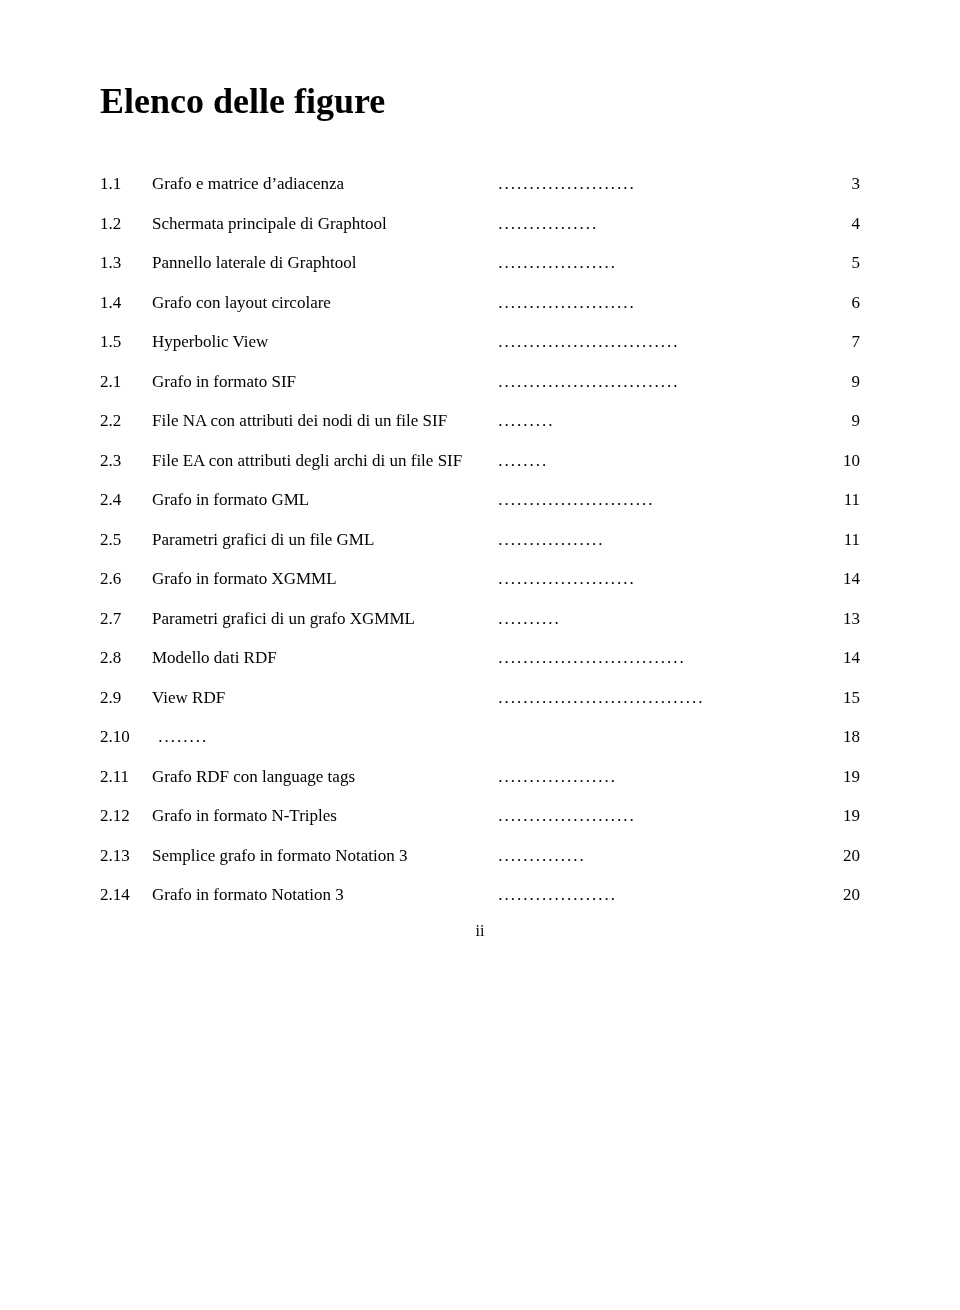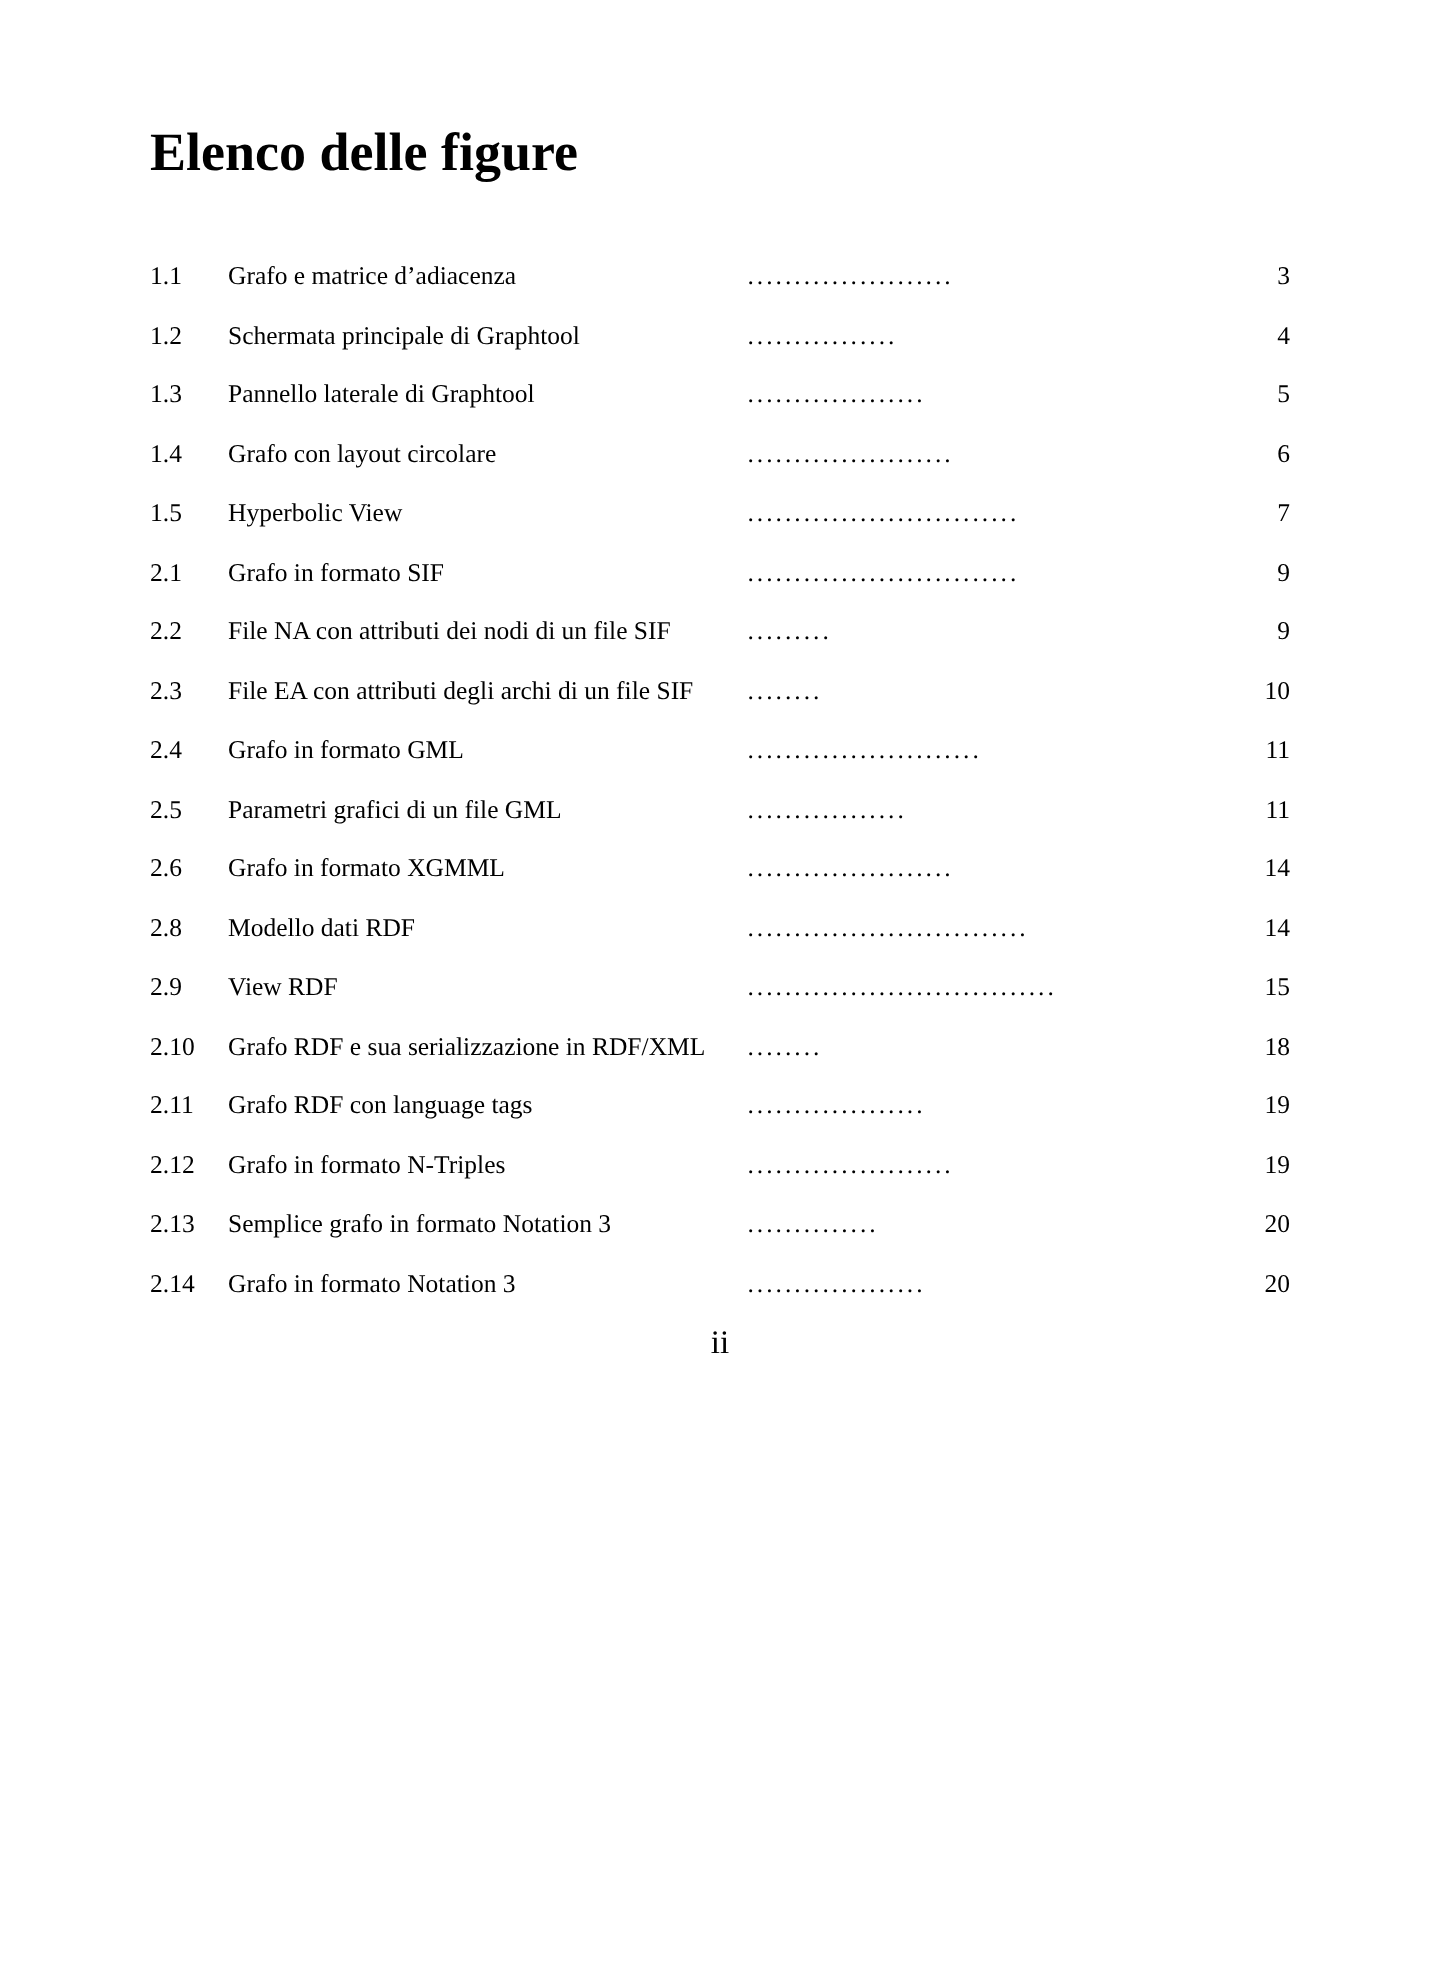"2.7" li.toc-item { html: none -> <li> <span>2.7</span> <span> <span>Parametri grafici di un grafo XGMML</span> <span> <span>&nbsp;..........&nbsp;</span> </span> <span>13</span> </span> </li> }
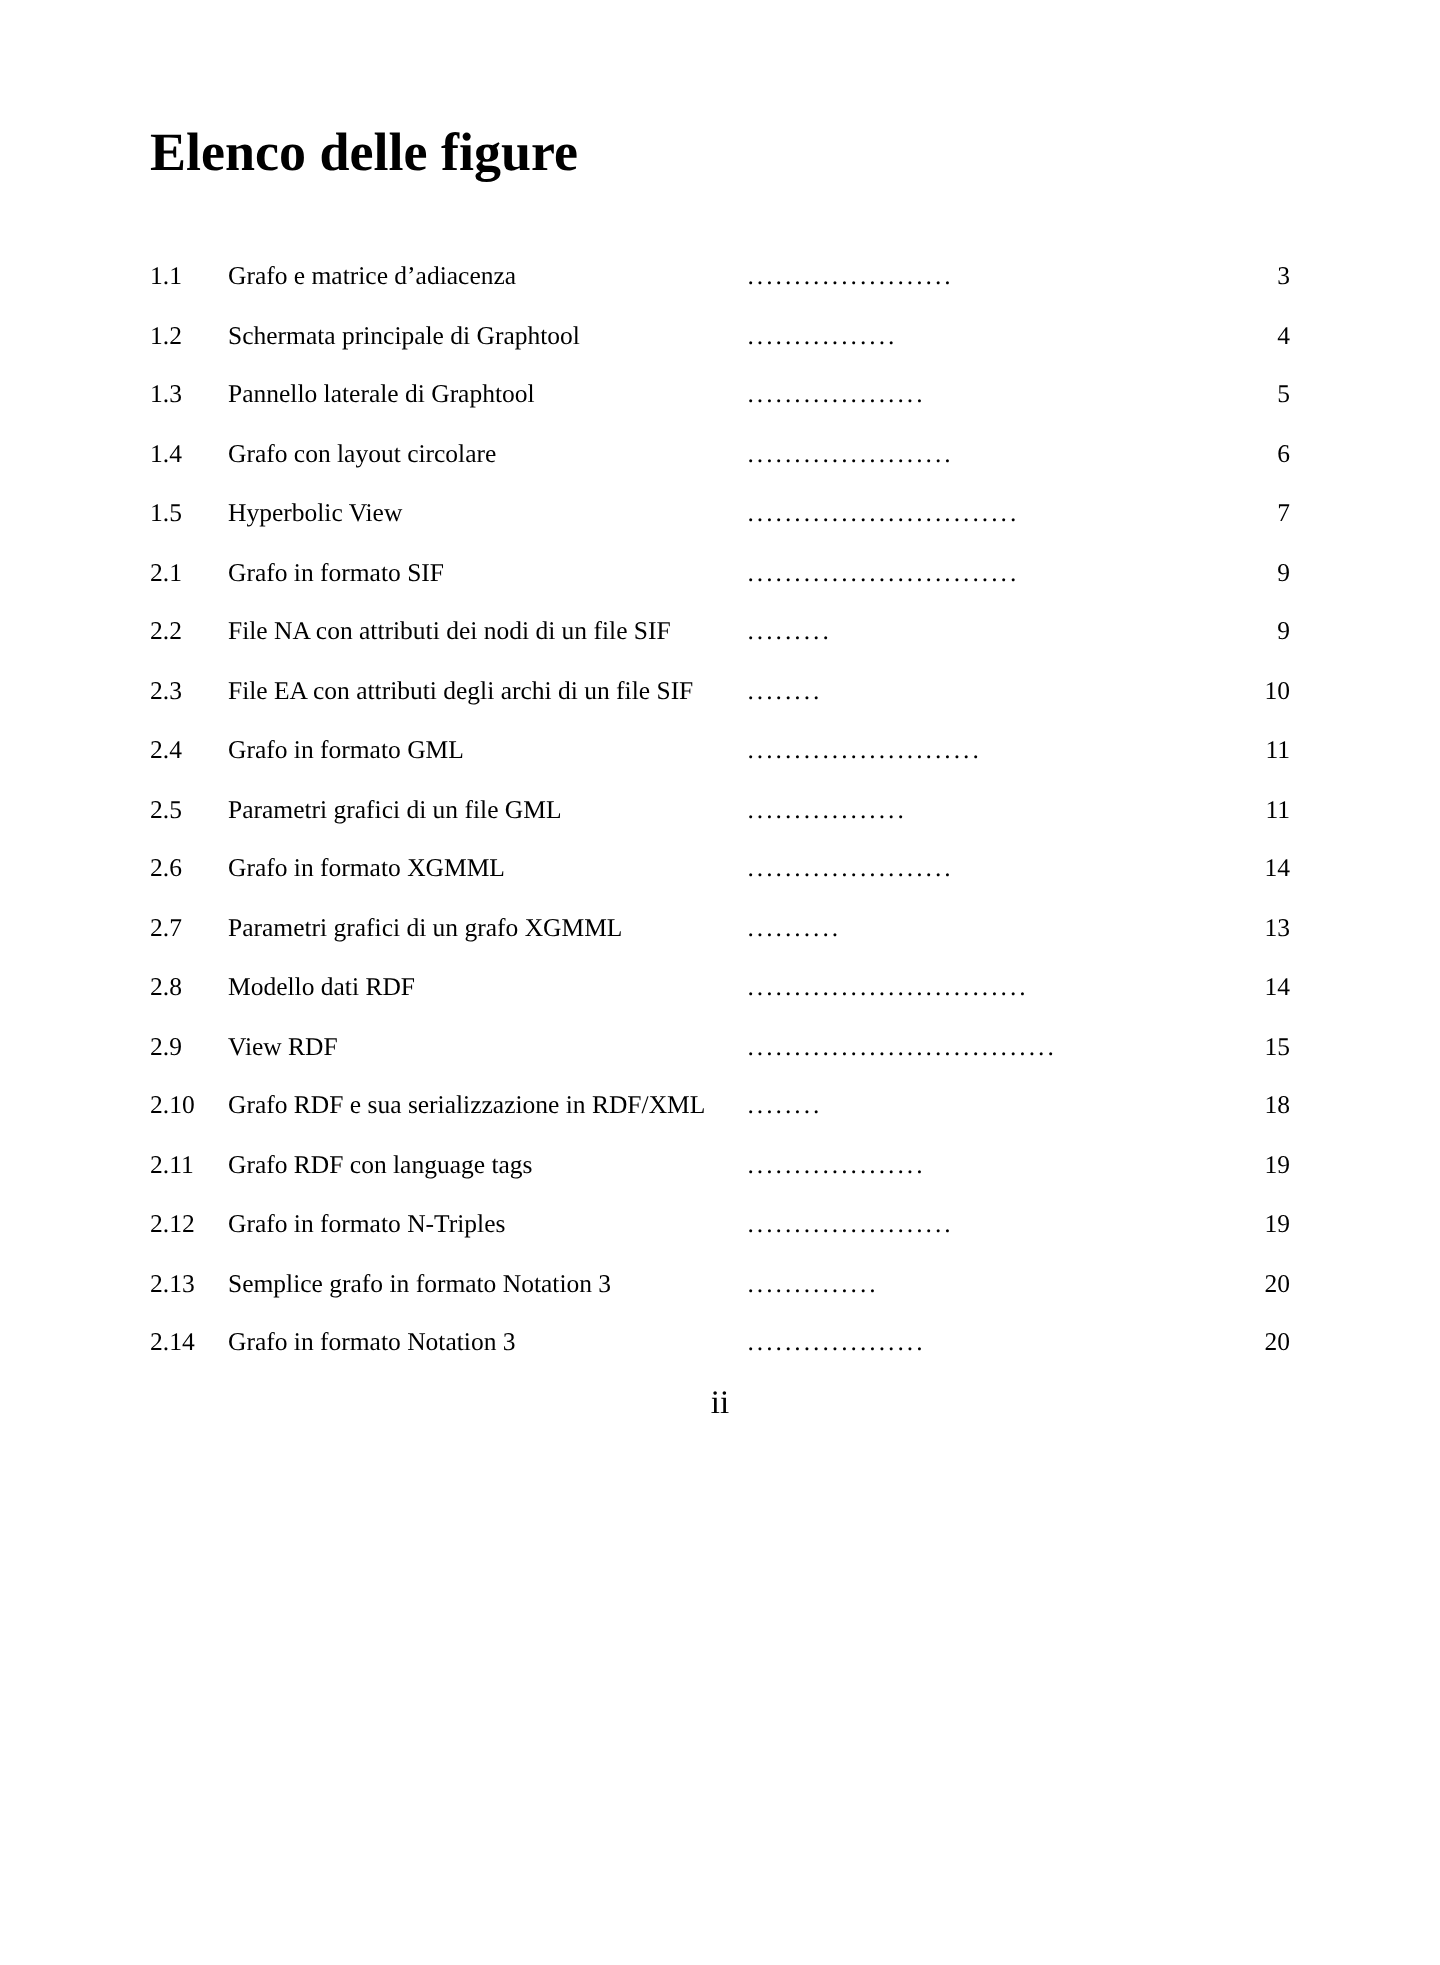"Grafo RDF e sua serializzazione" span.toc-label { html: <span>Grafo RDF e sua serializzazione in RDF/XML</span> -> none }
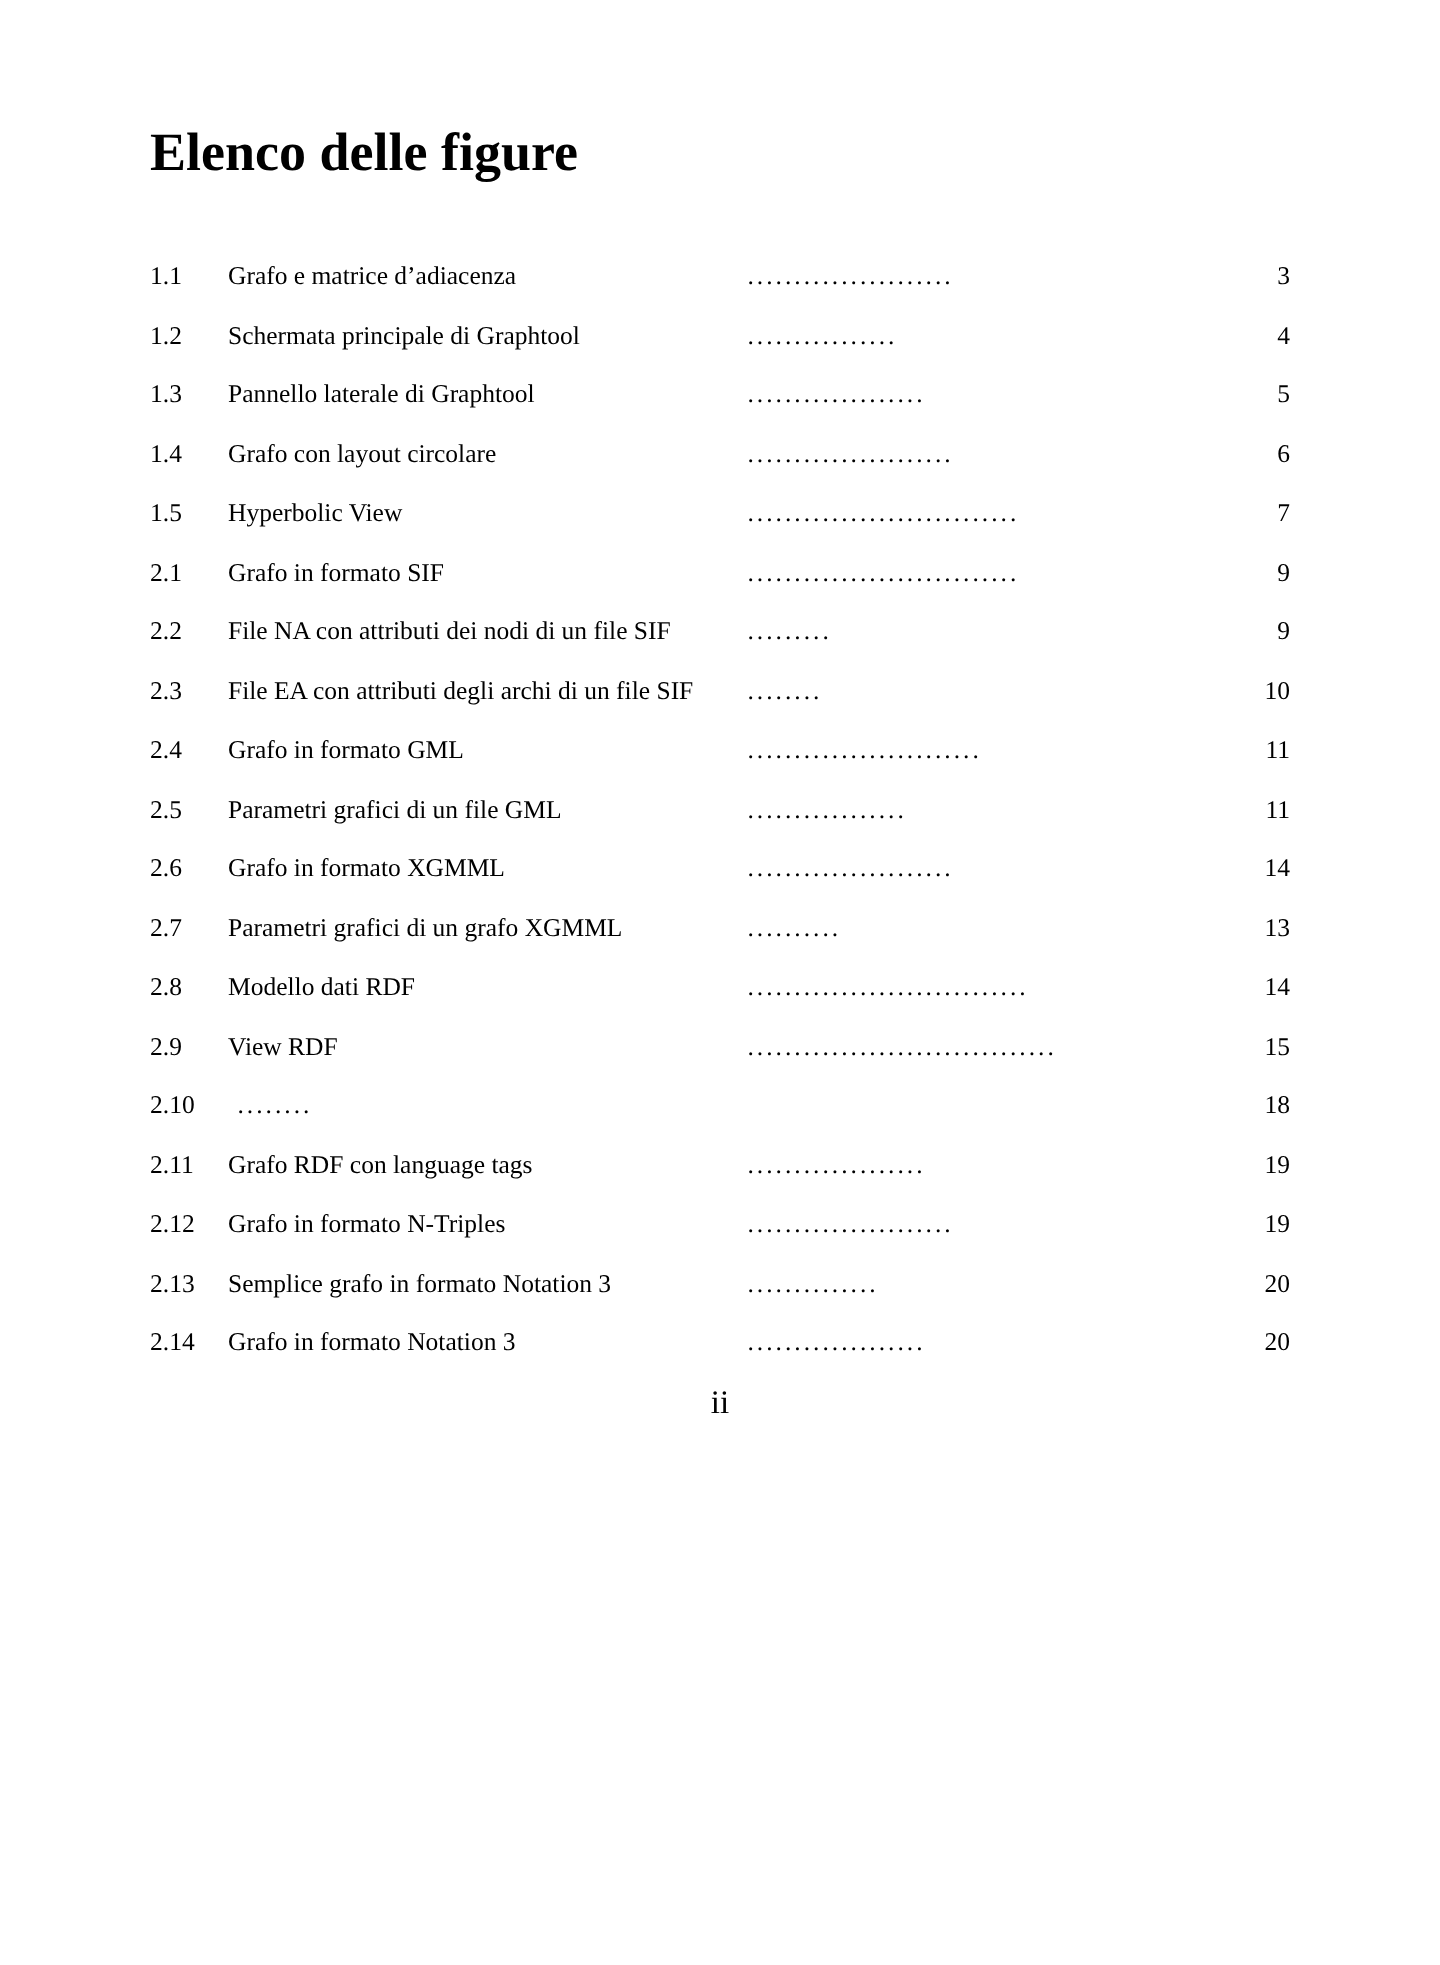"ii" .page-footer { font-size: 22px -> 16px }
